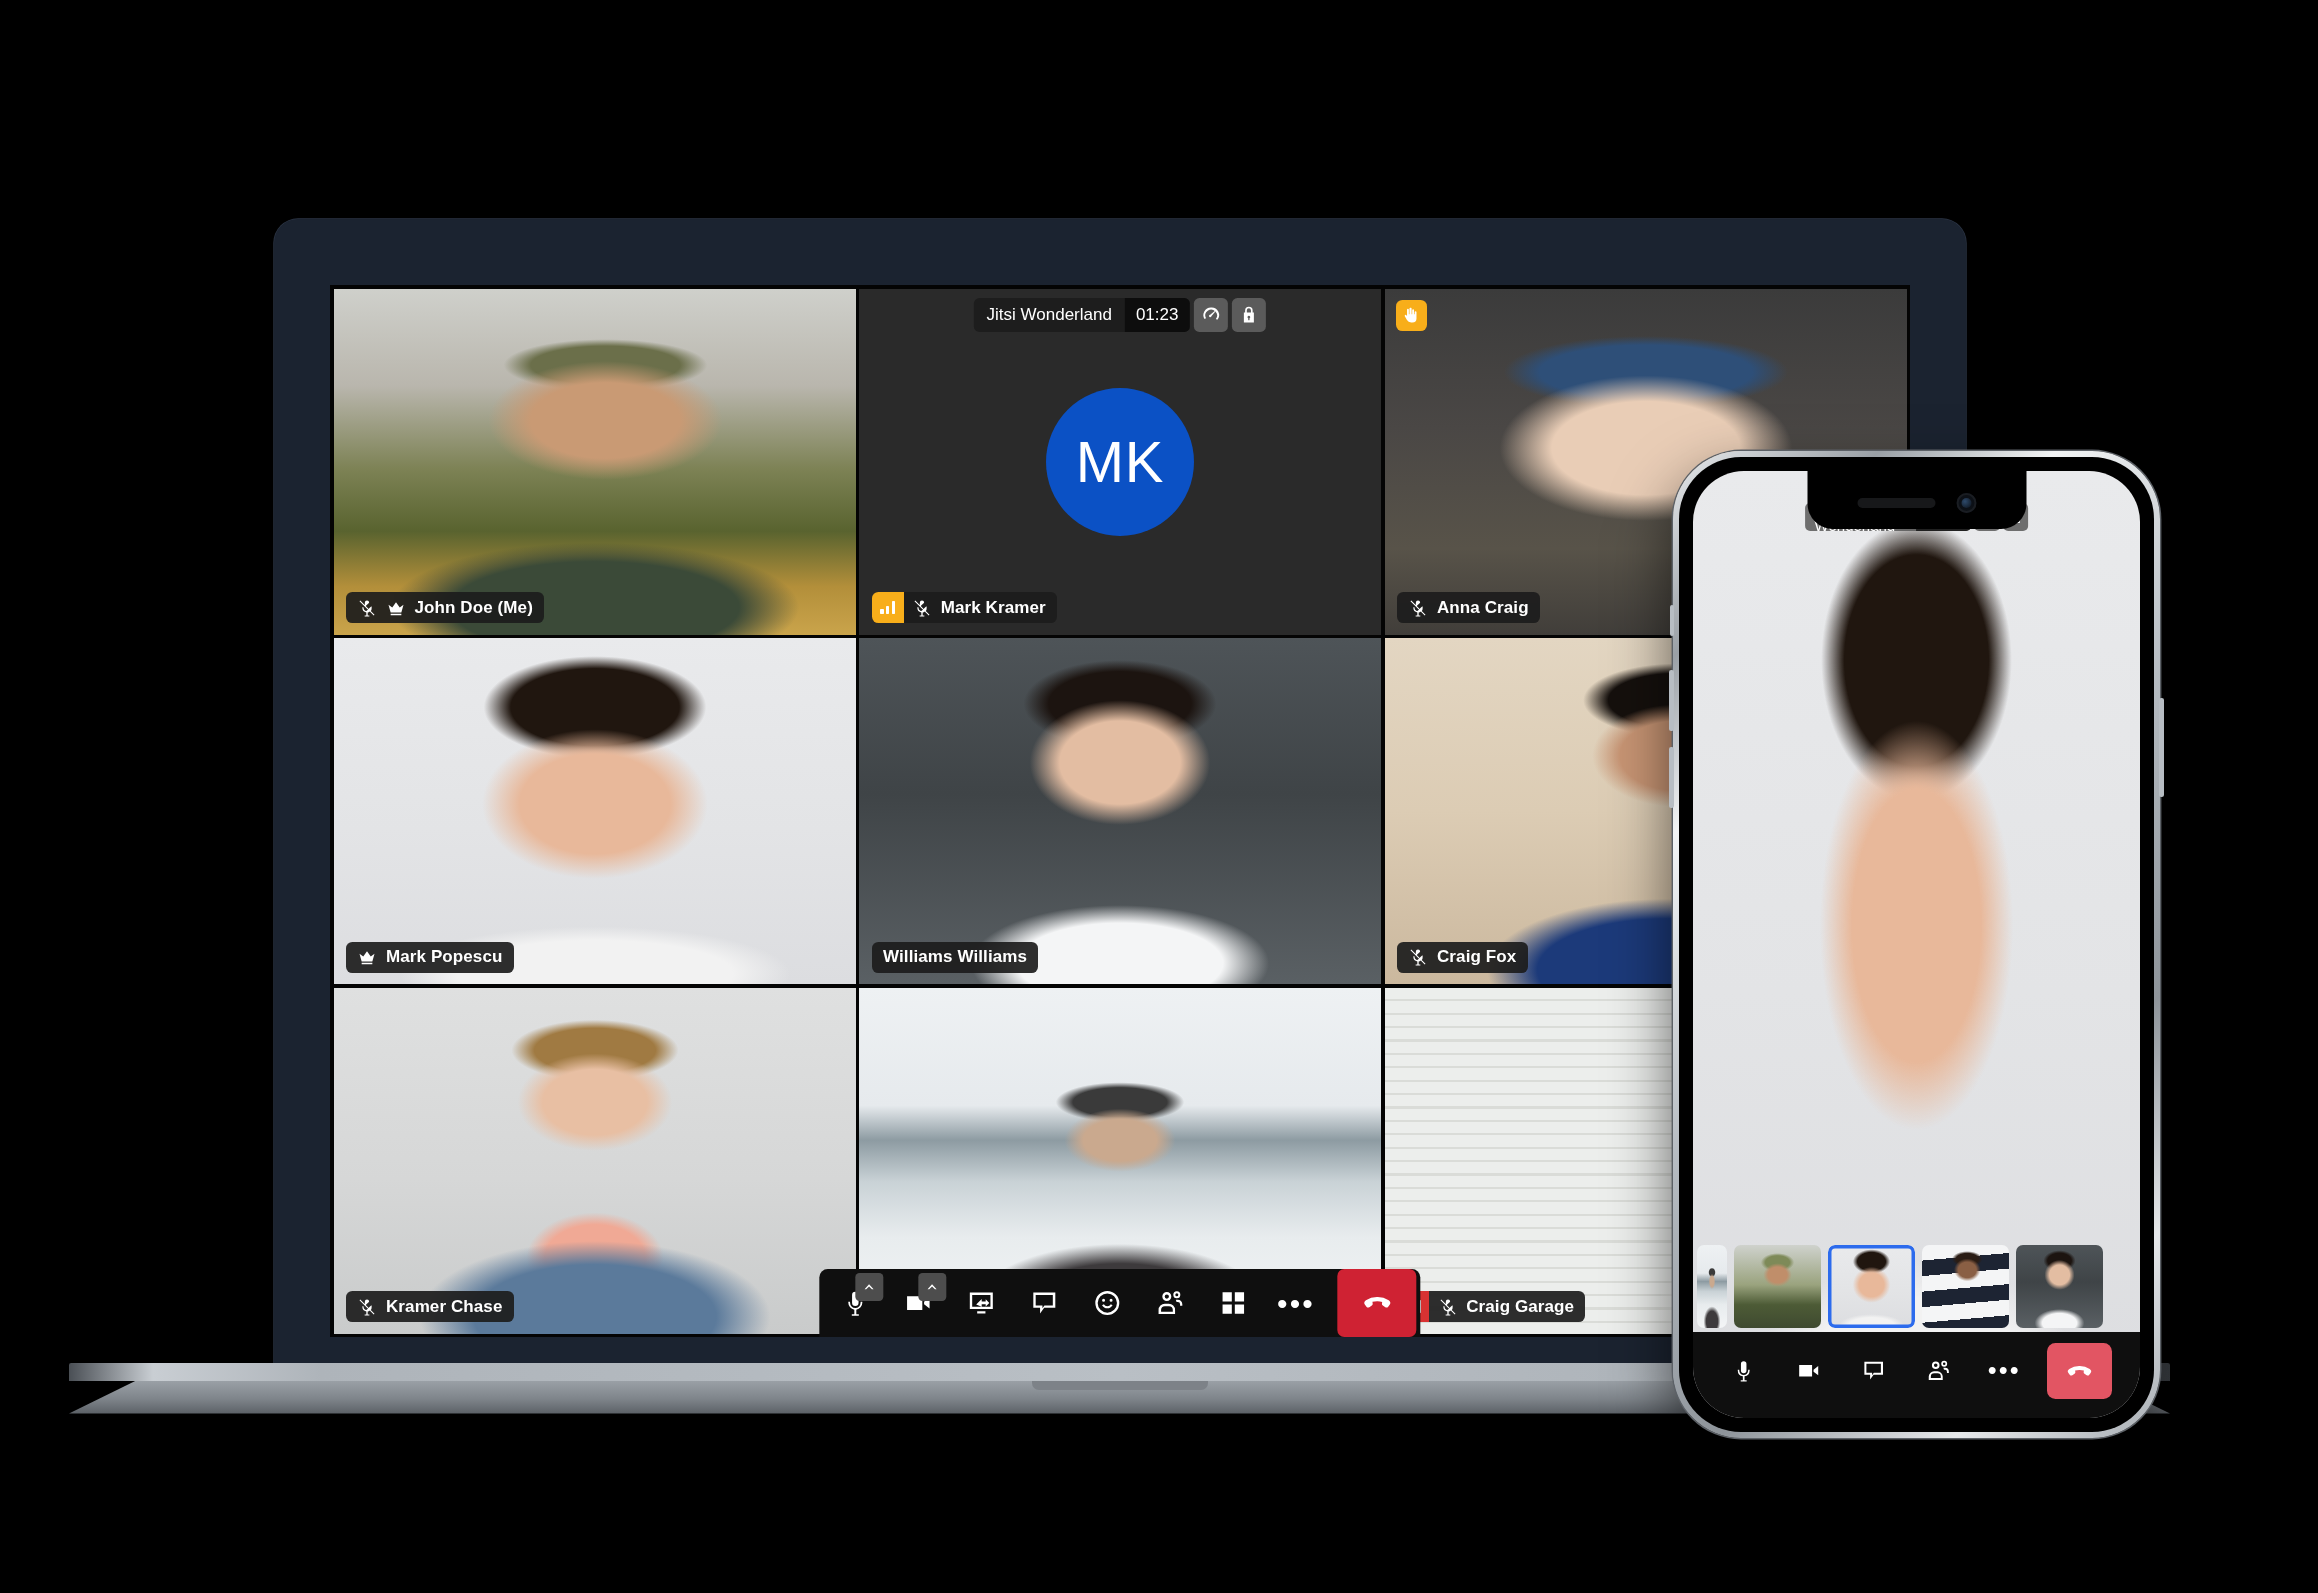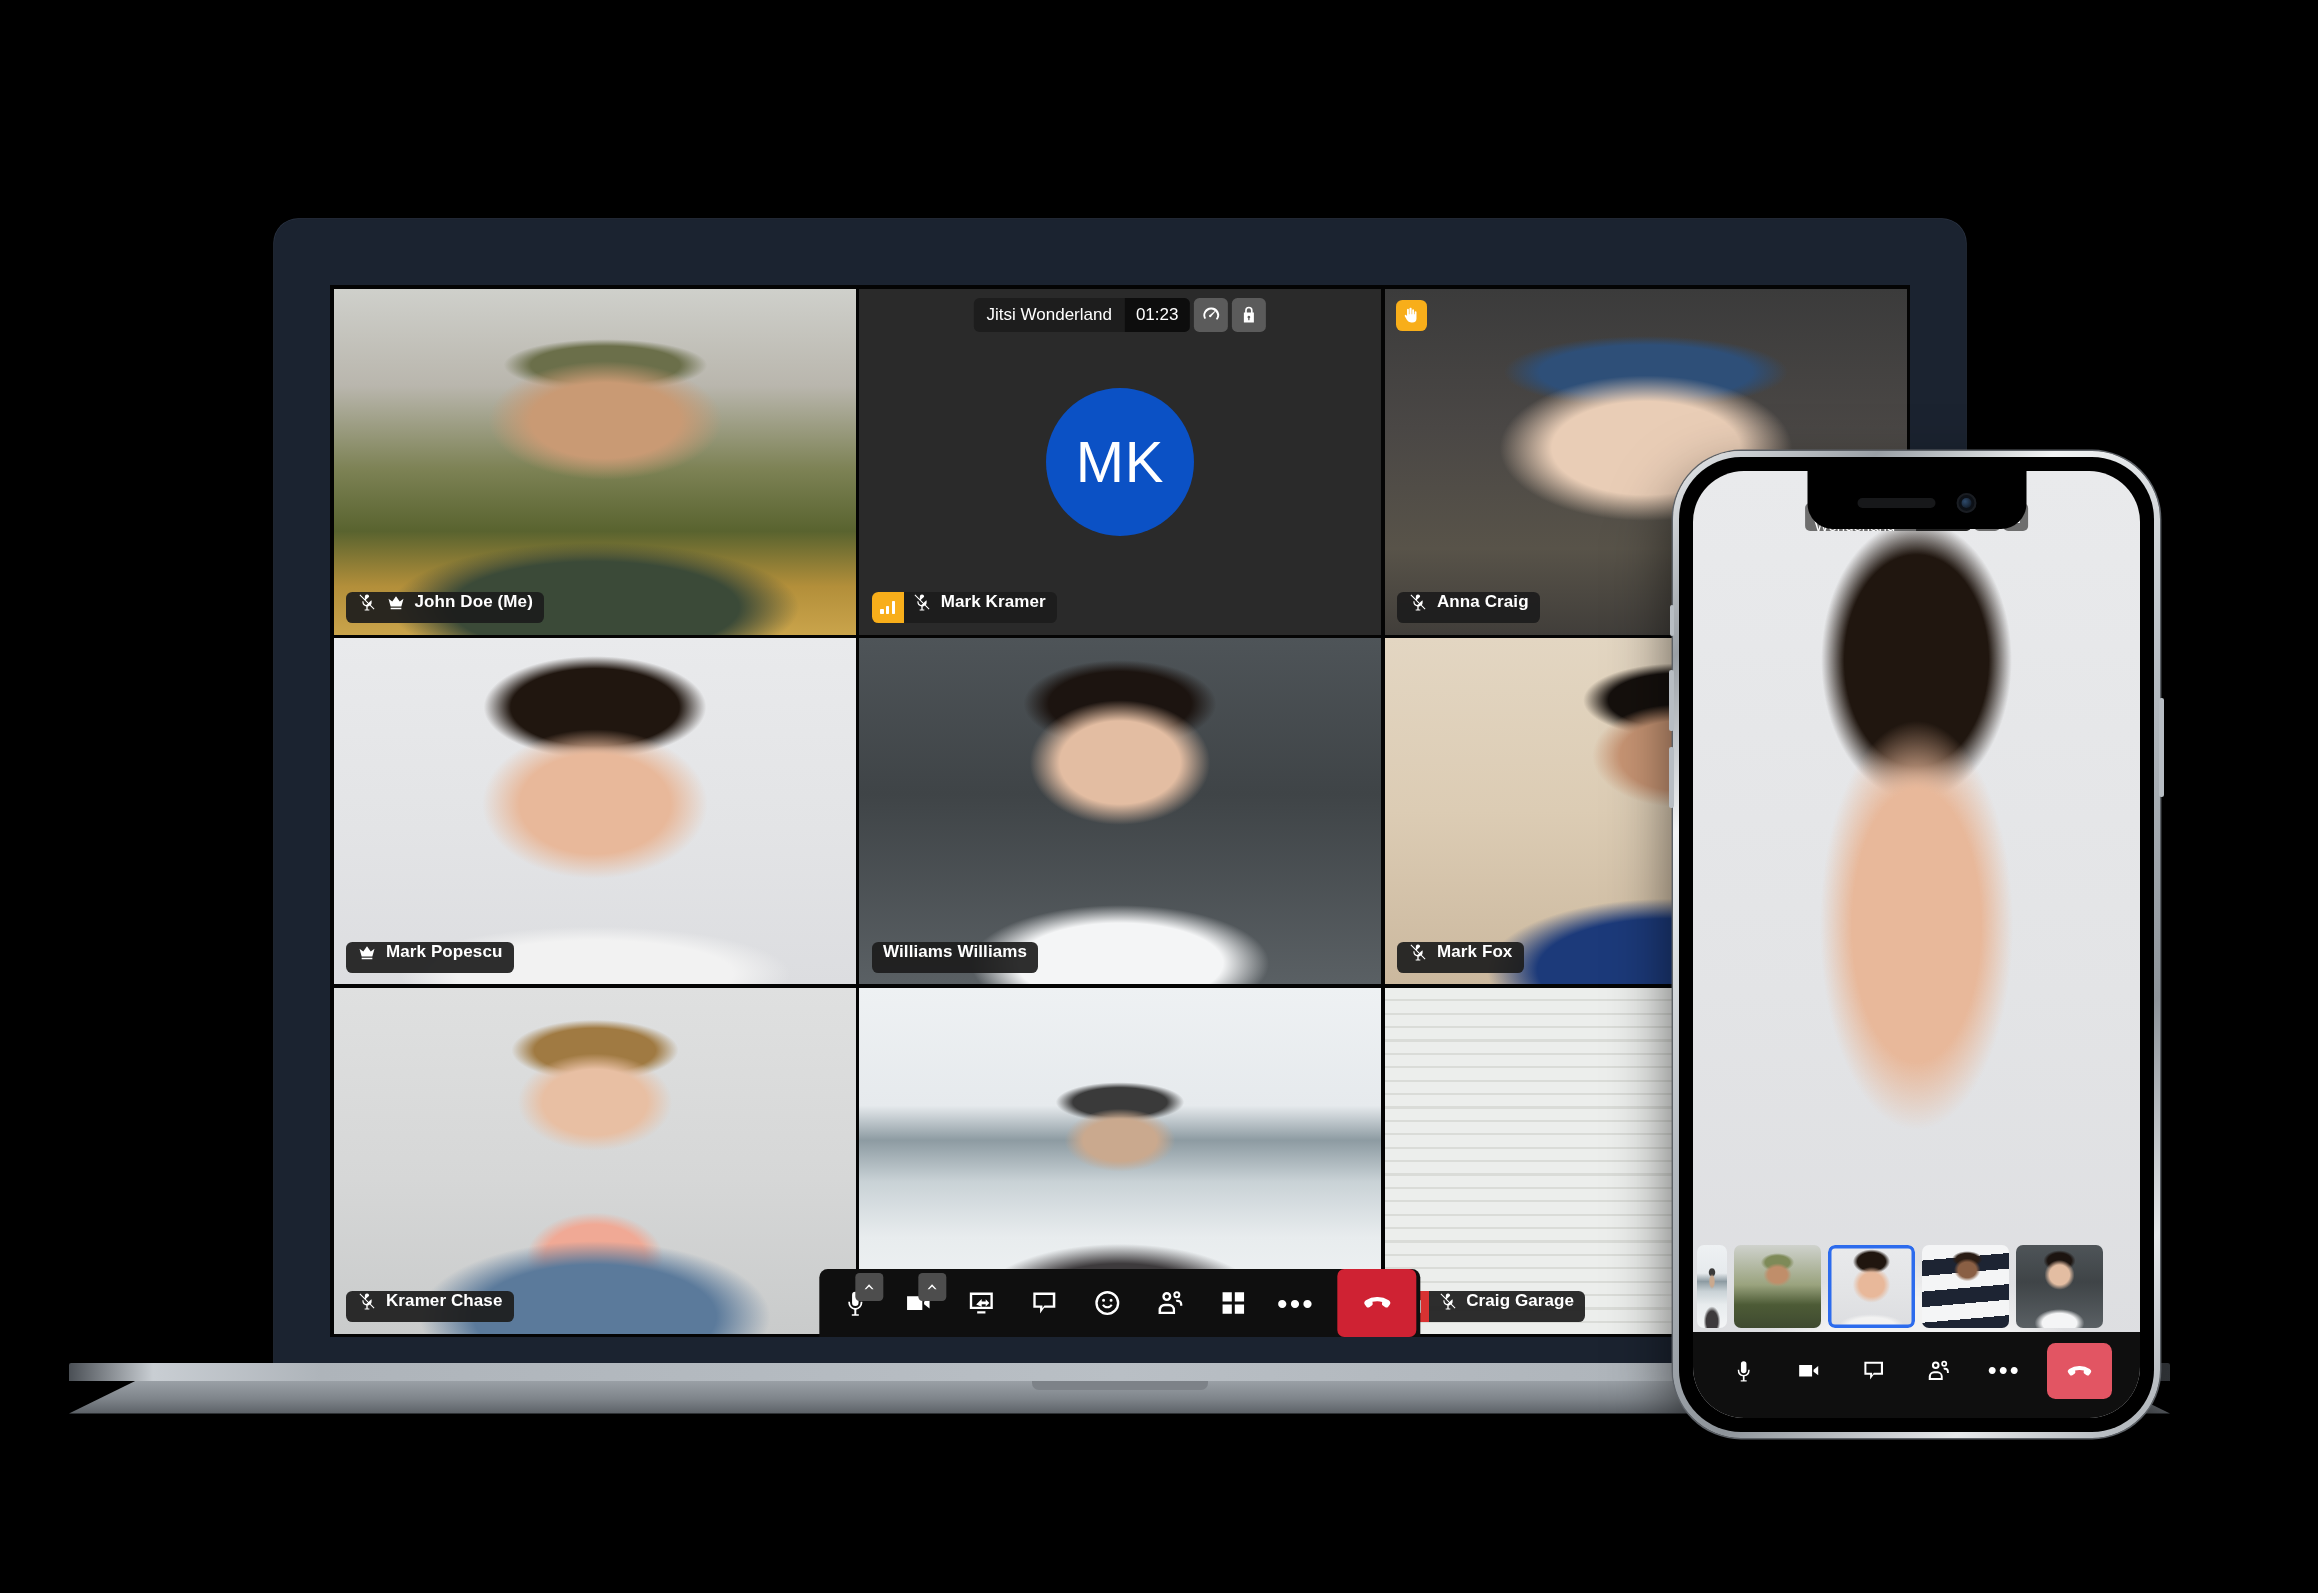"John Doe (Me)" .label { align-items: none -> center }
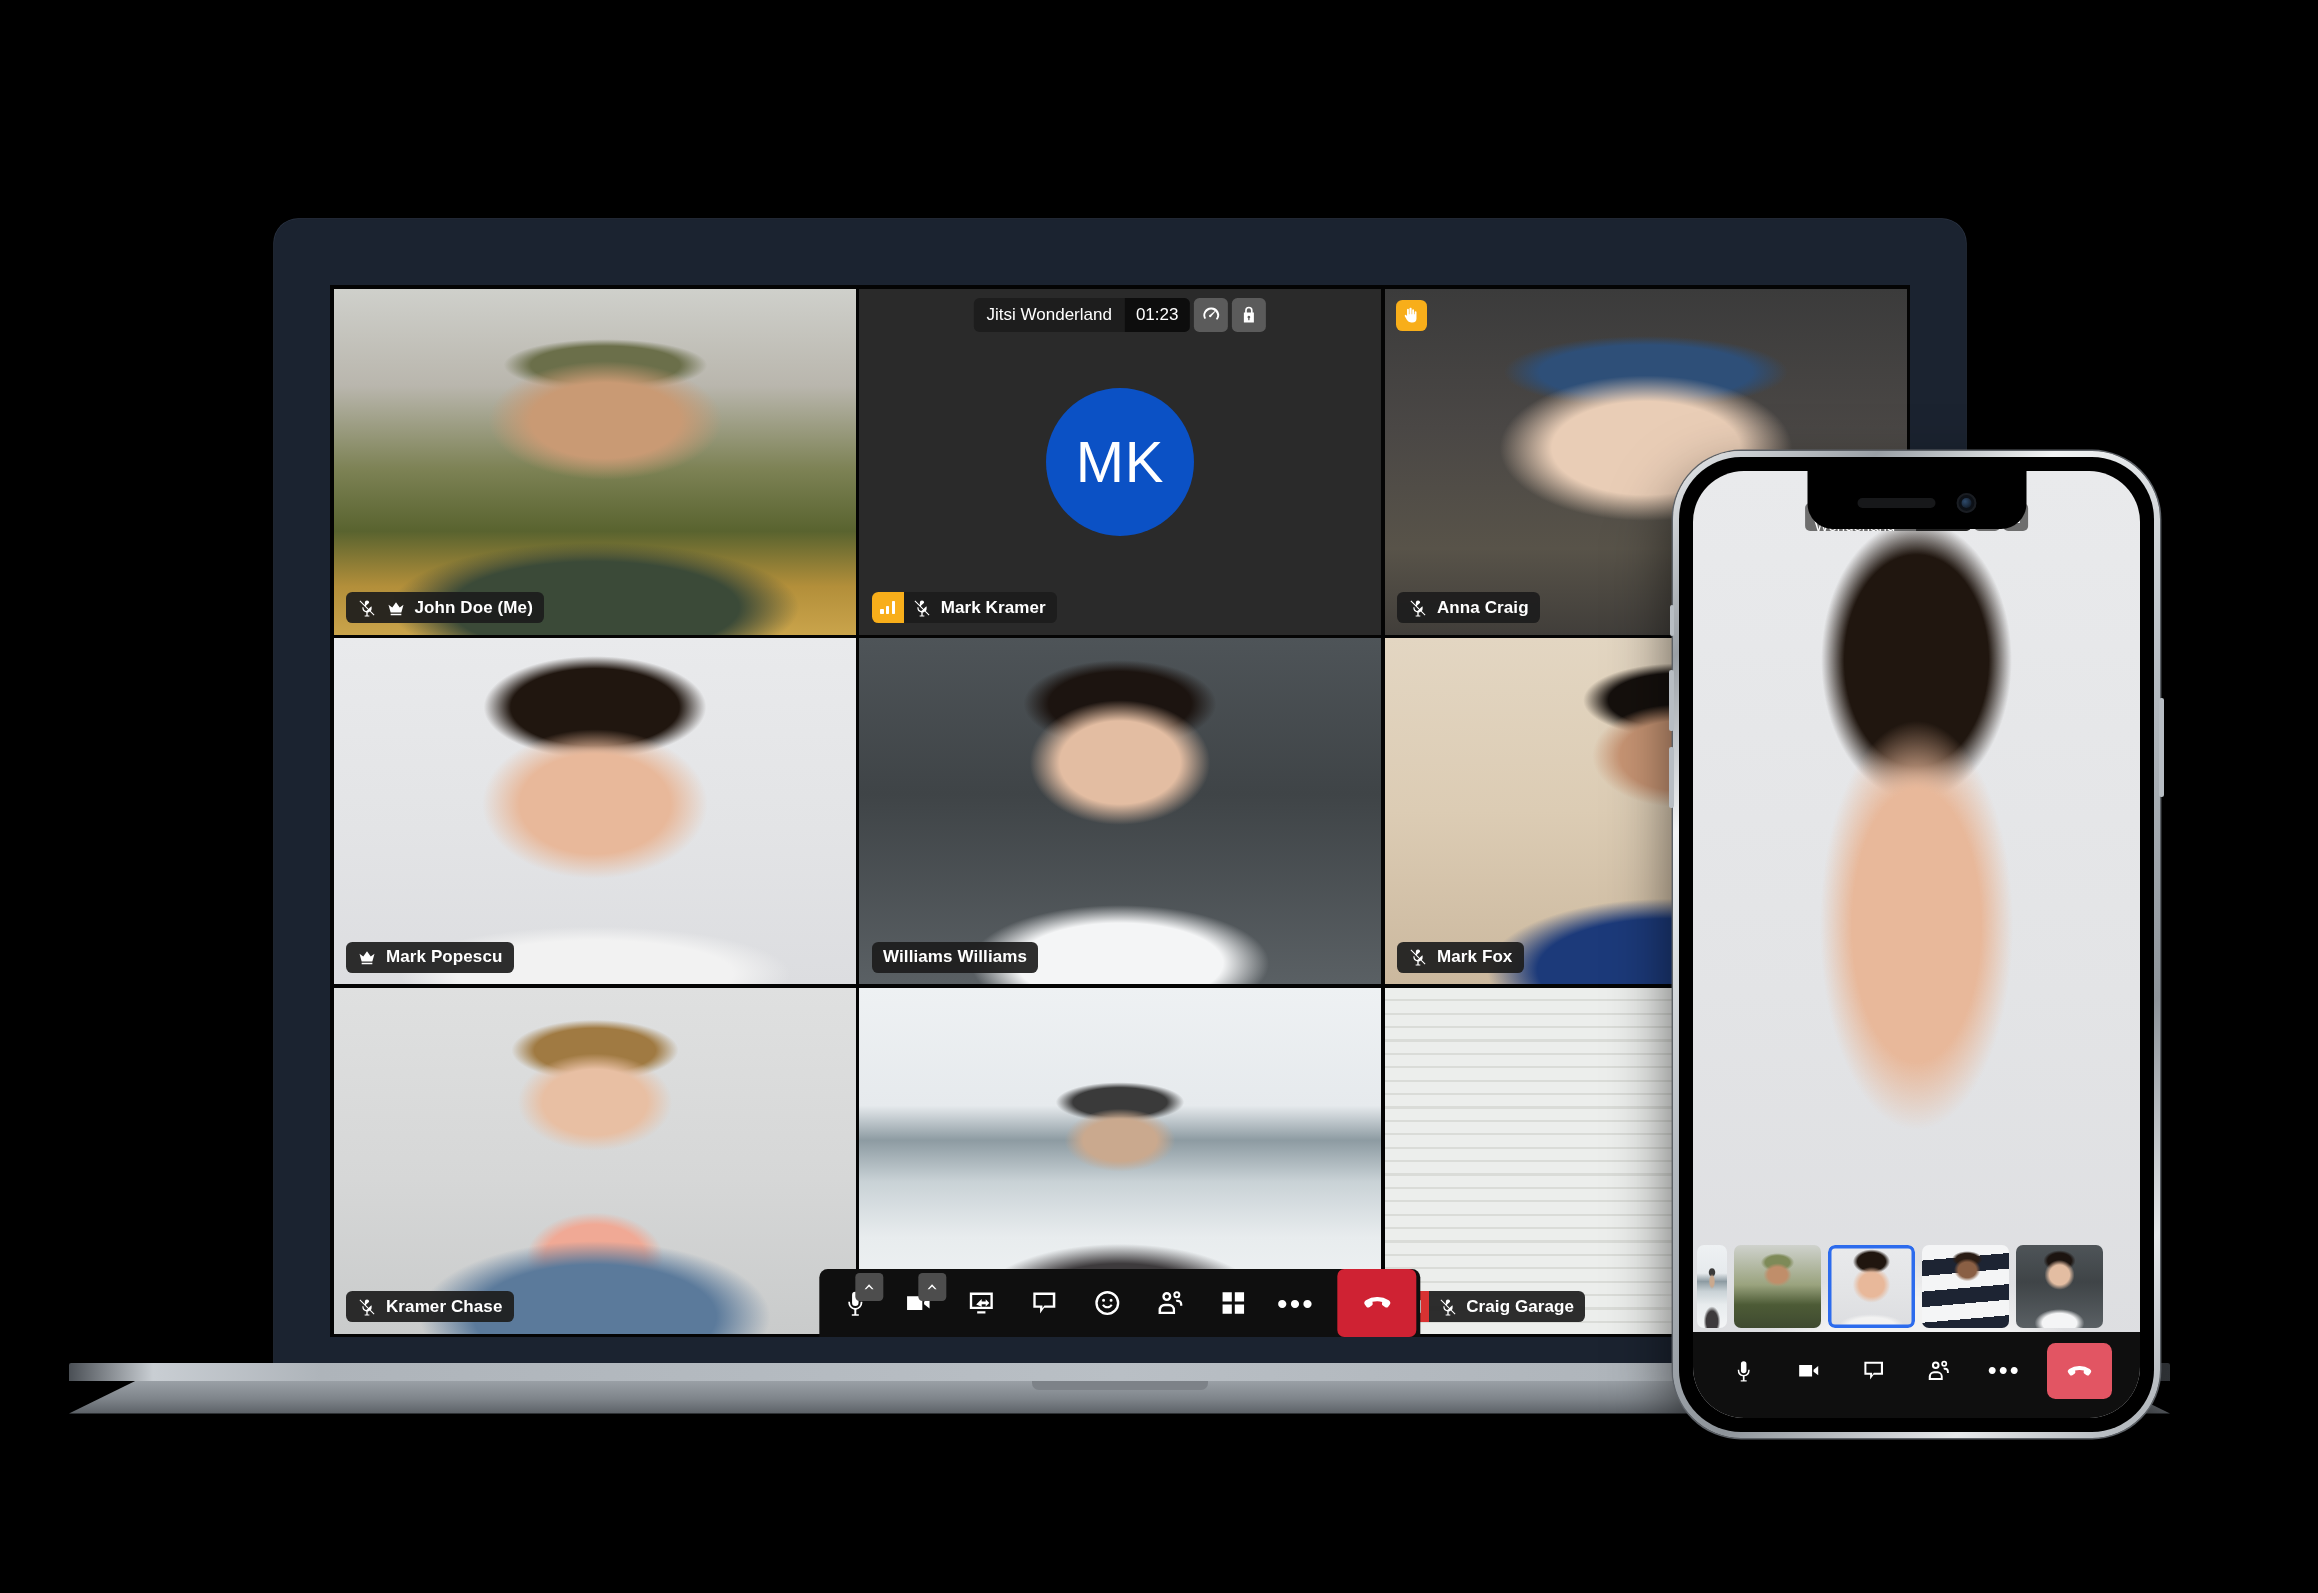"Mark Fox" span.nm { text: Mark -> Craig }
